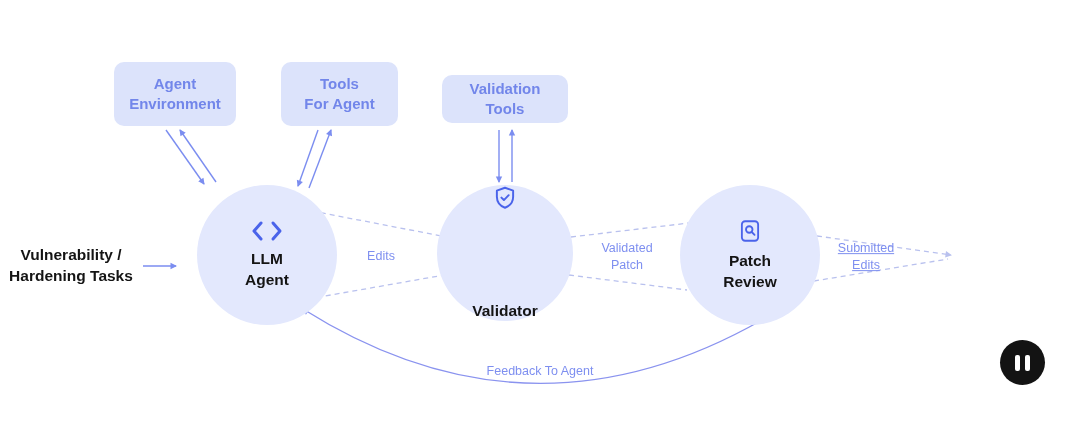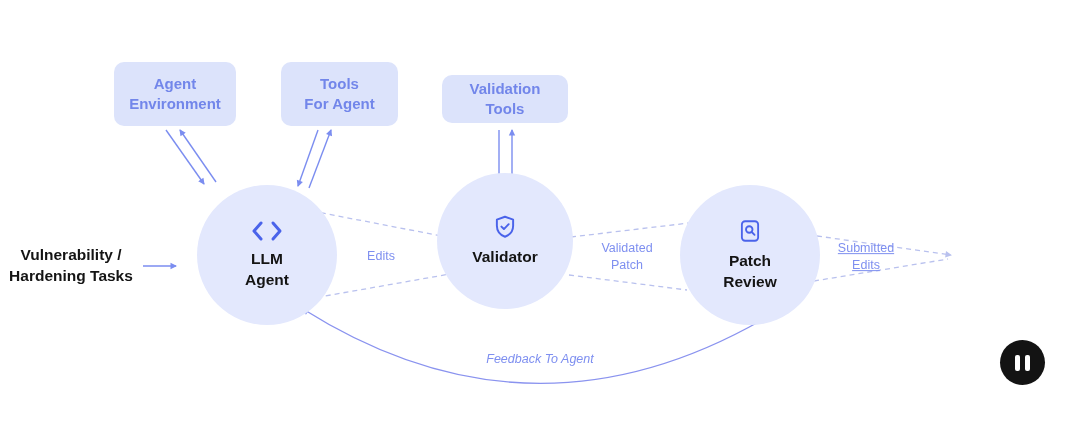"Validator" div.node { justify-content: none -> space-between; top: 173px -> 185px }
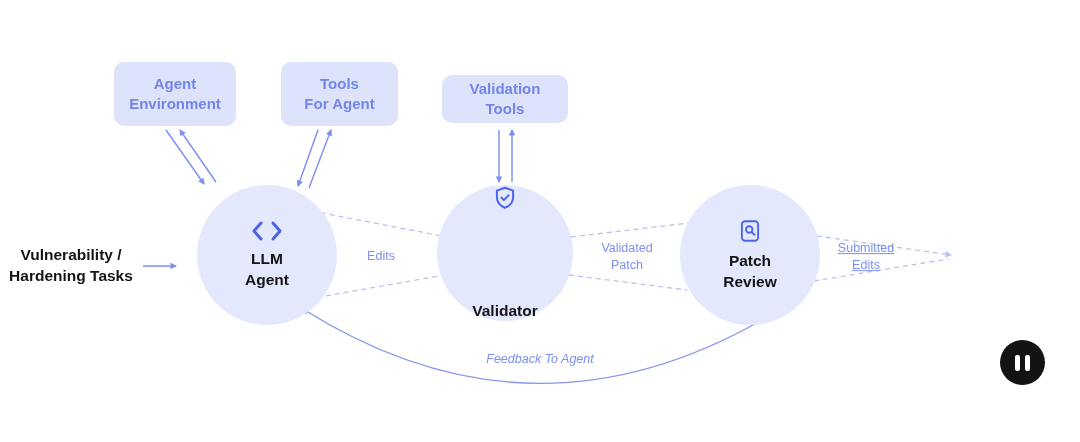"Feedback To Agent" div.edge-label { font-style: italic -> none; top: 359px -> 371px }
